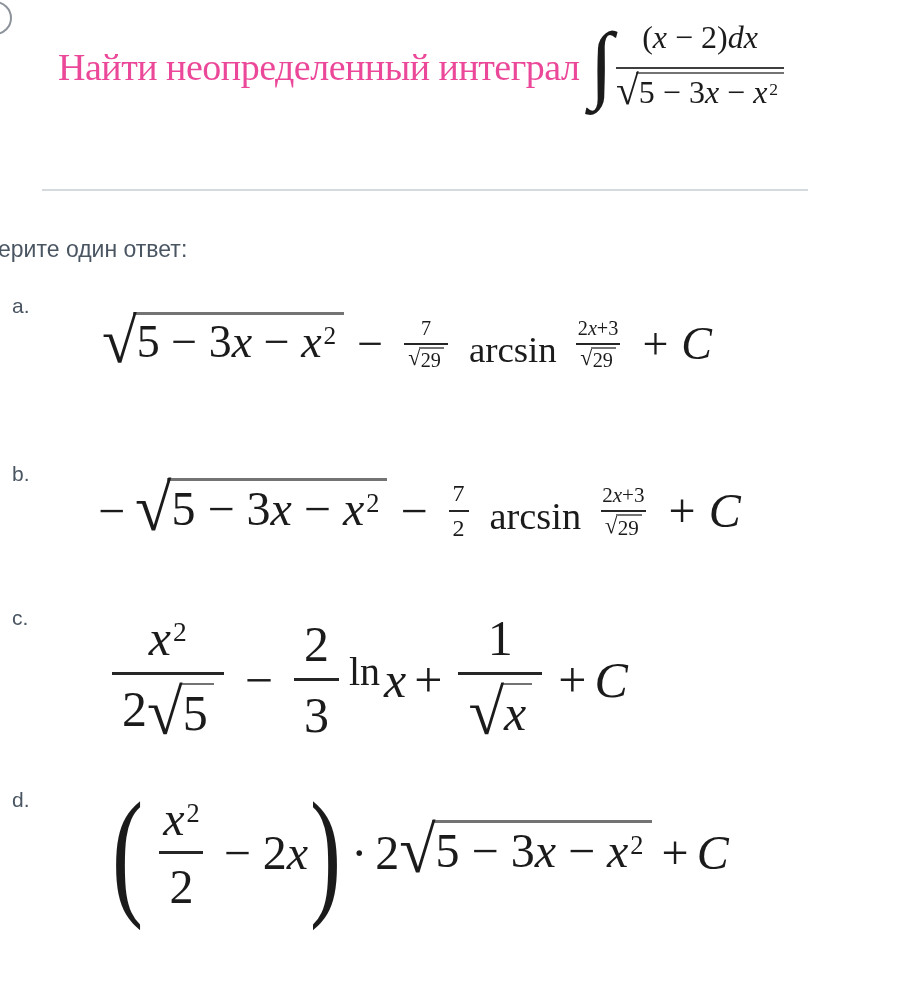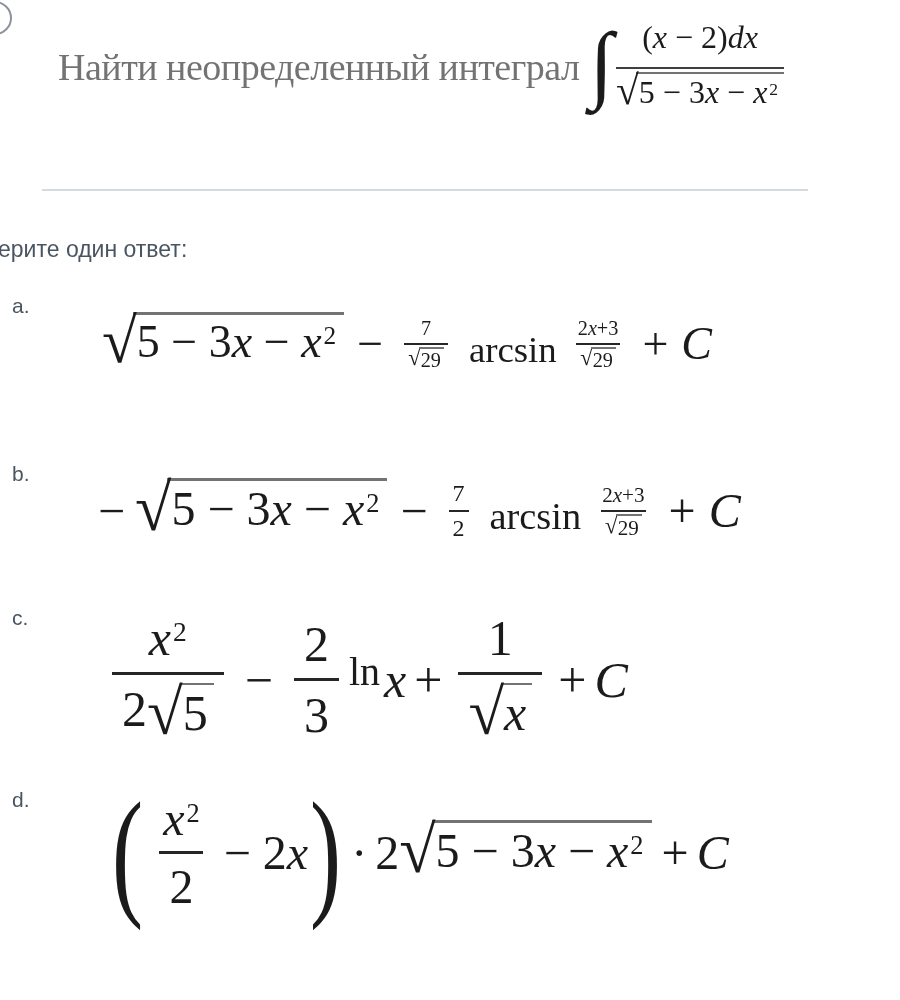"Найти неопределенный интеграл" .q-text { color: #737373 -> #ec4899 }
